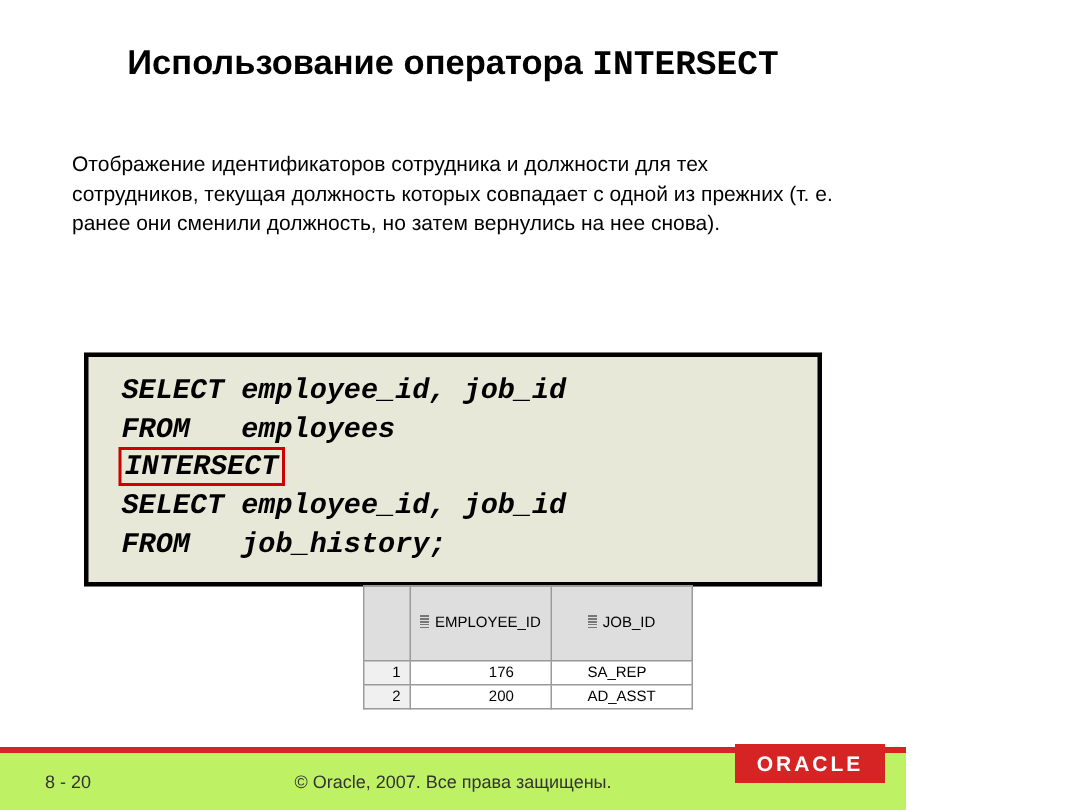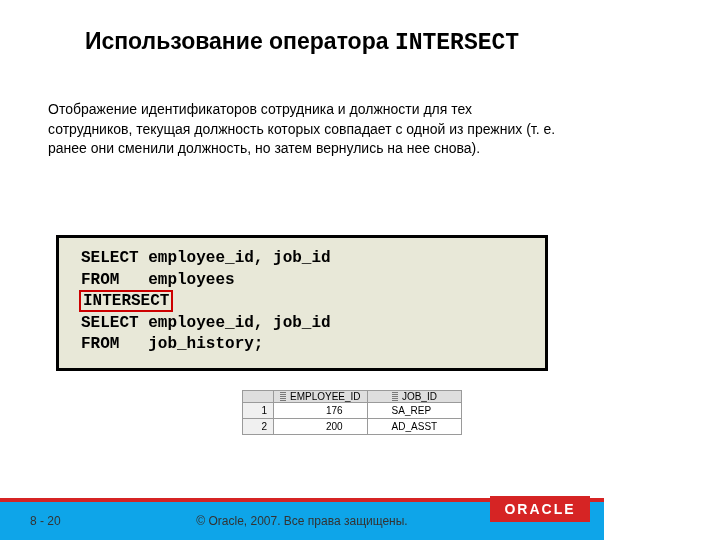"SELECT employee_id, job_id FROM" .code-block { font-size: 16px -> 19px; font-style: none -> italic }
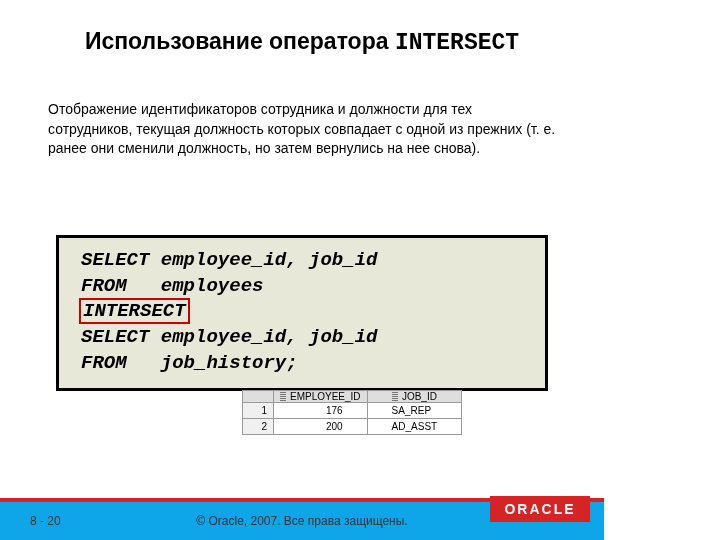"EMPLOYEE_ID" .result-table th { padding: 0 6px -> 19px 6px }
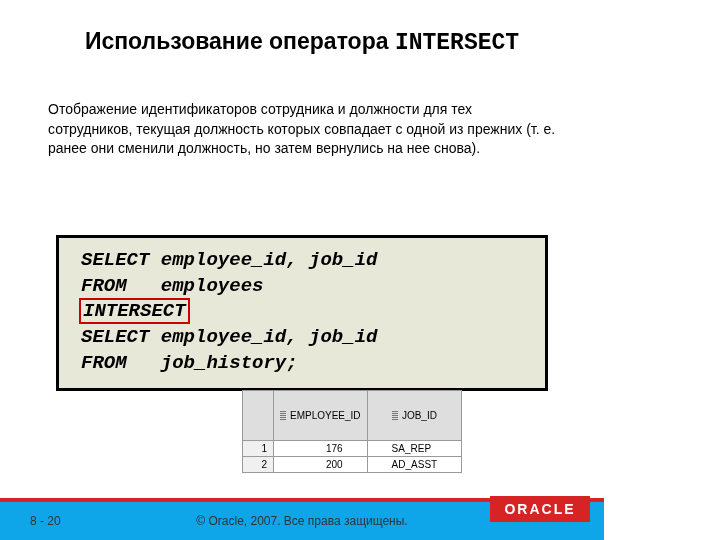"8 - 20" .footer { background: #0ea5e9 -> #bef264 }
